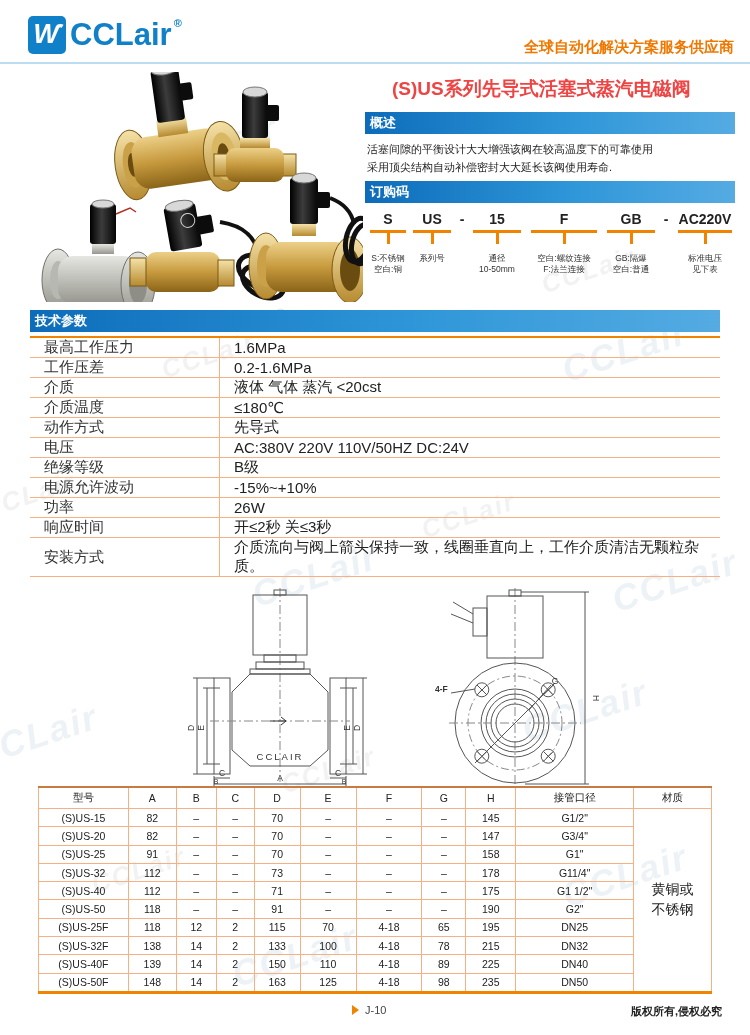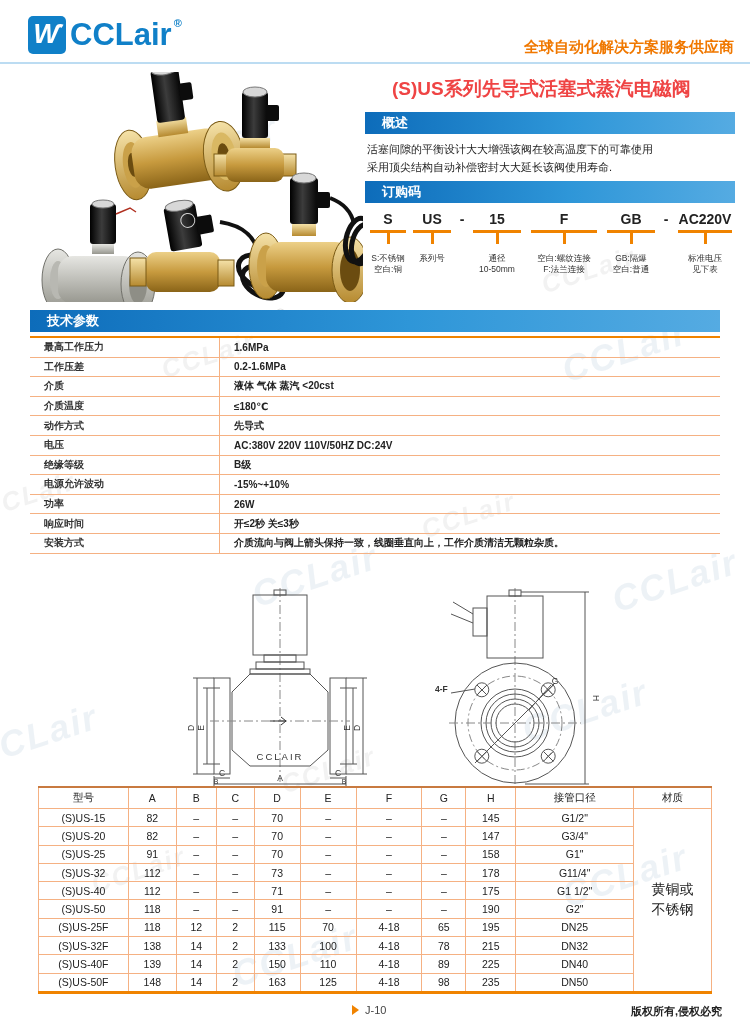"概述" .sec-bar { padding-left: 17px -> 5px }
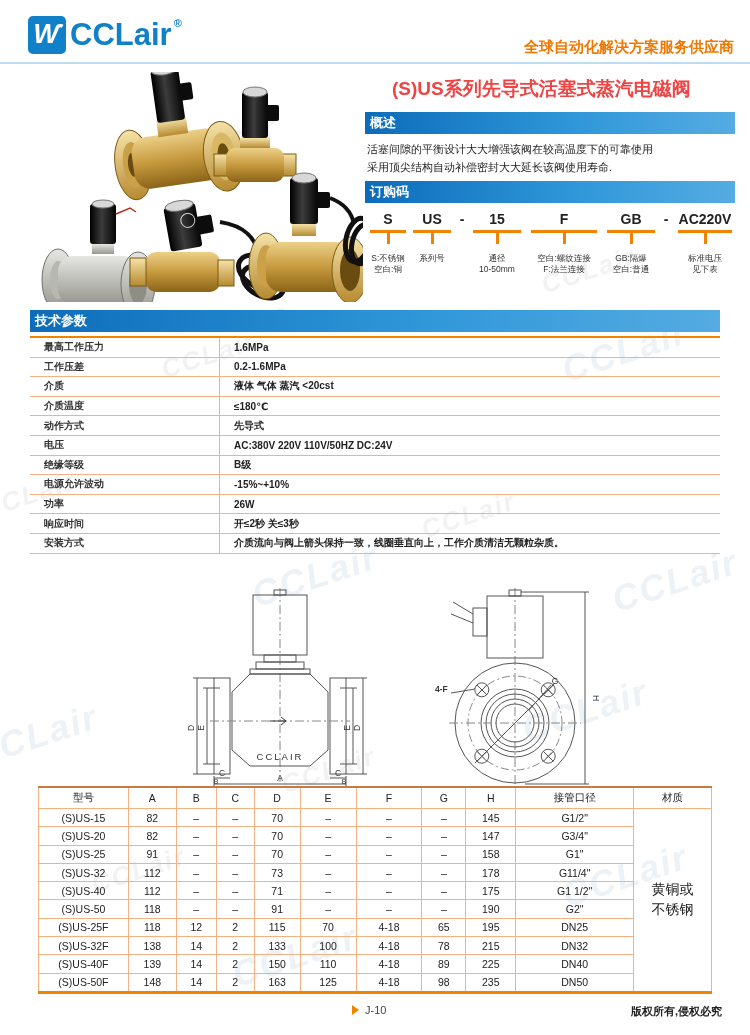"最高工作压力" .tech-table { font-size: 10px -> 15px; font-weight: bold -> none }
